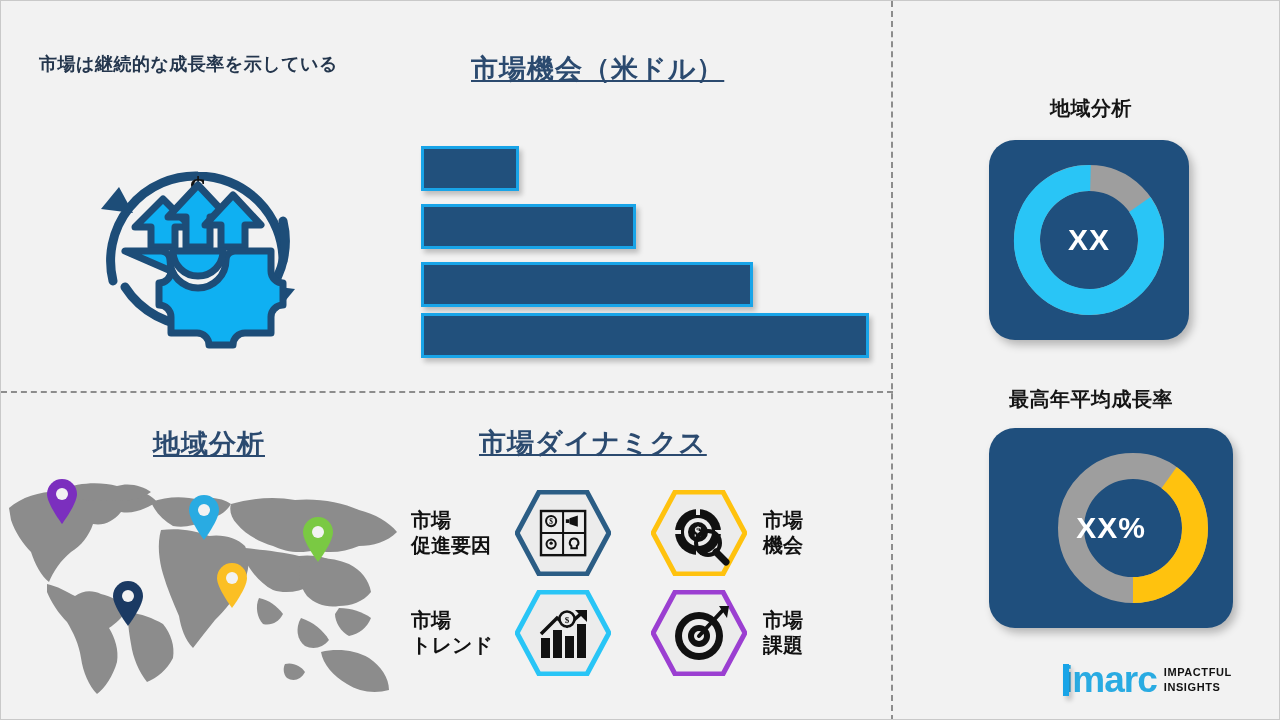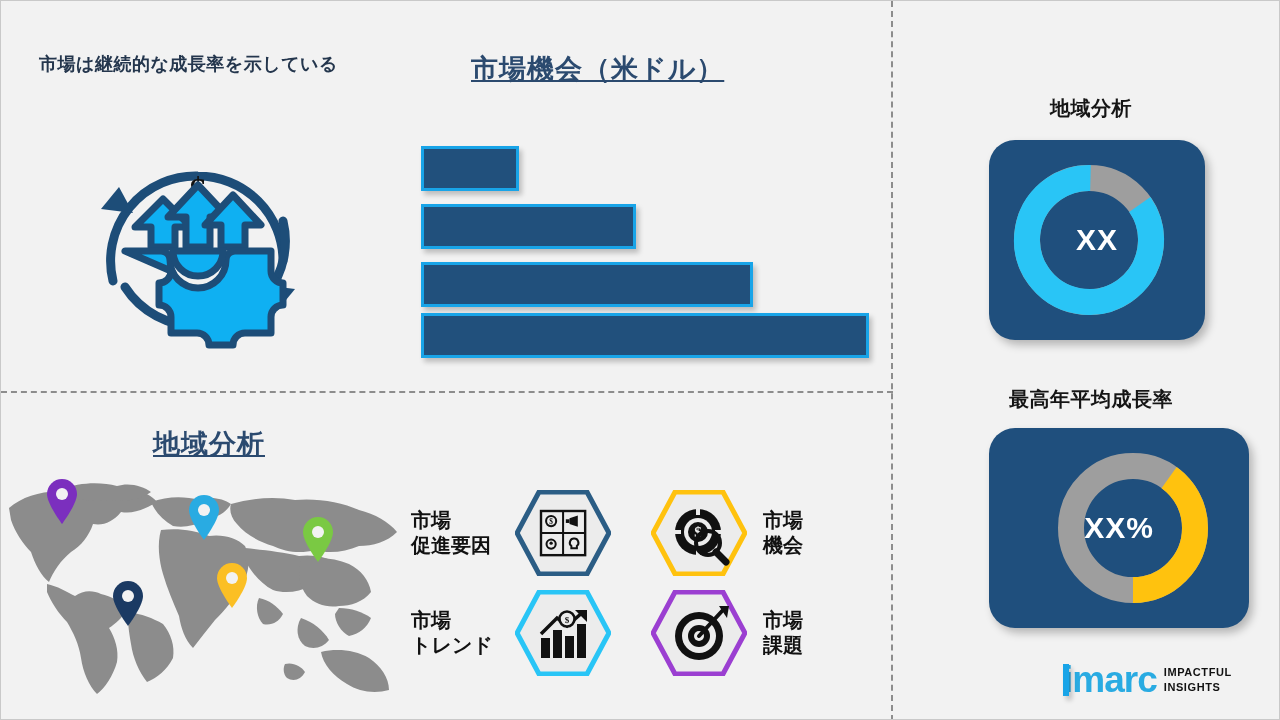"XX" .donut-card { width: 216px -> 200px }
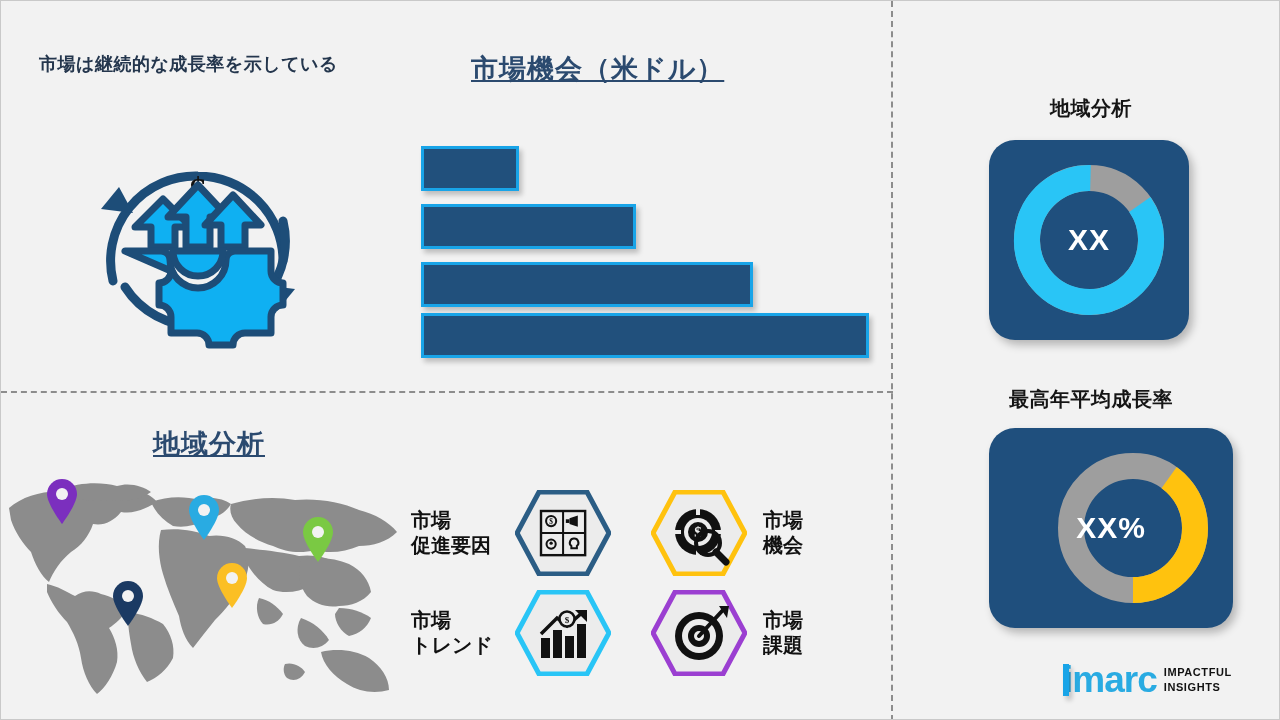"市場ダイナミクス" div.sec-title { html: none -> <div>市場ダイナミクス</div> }
